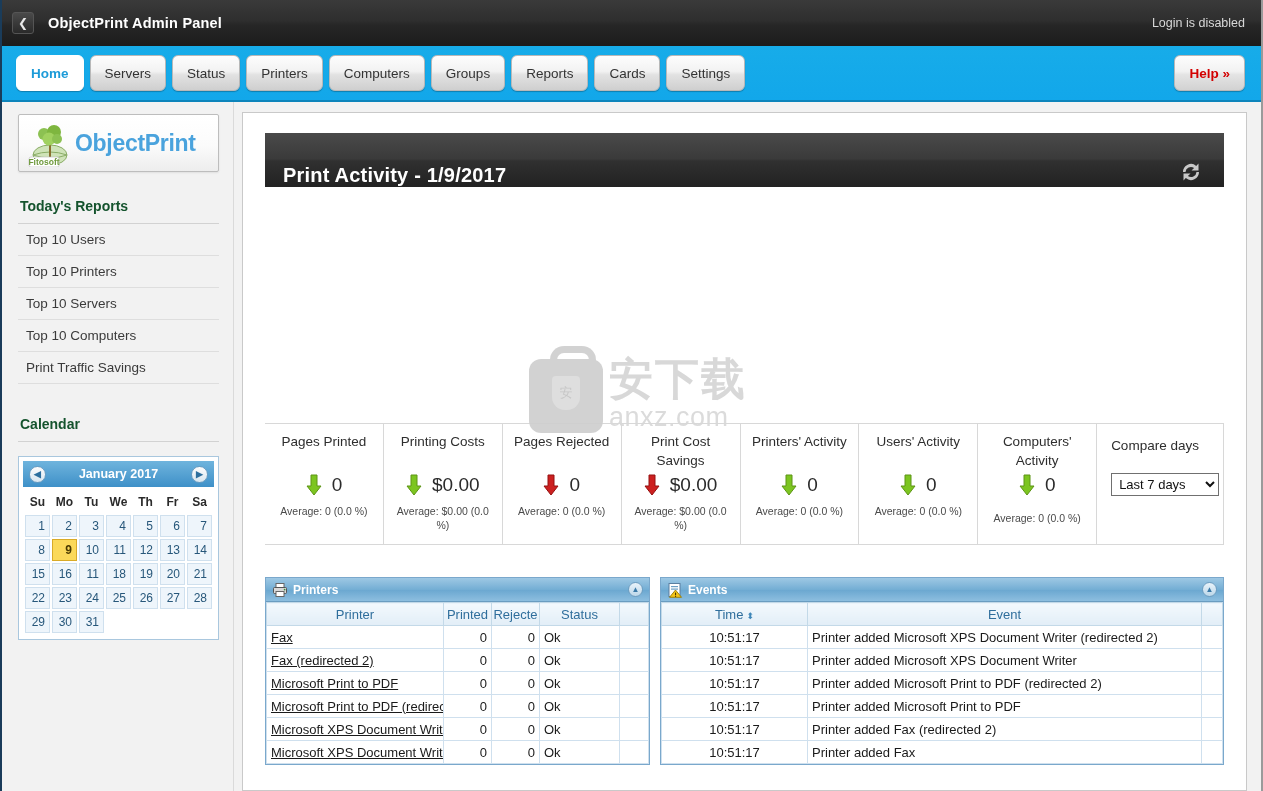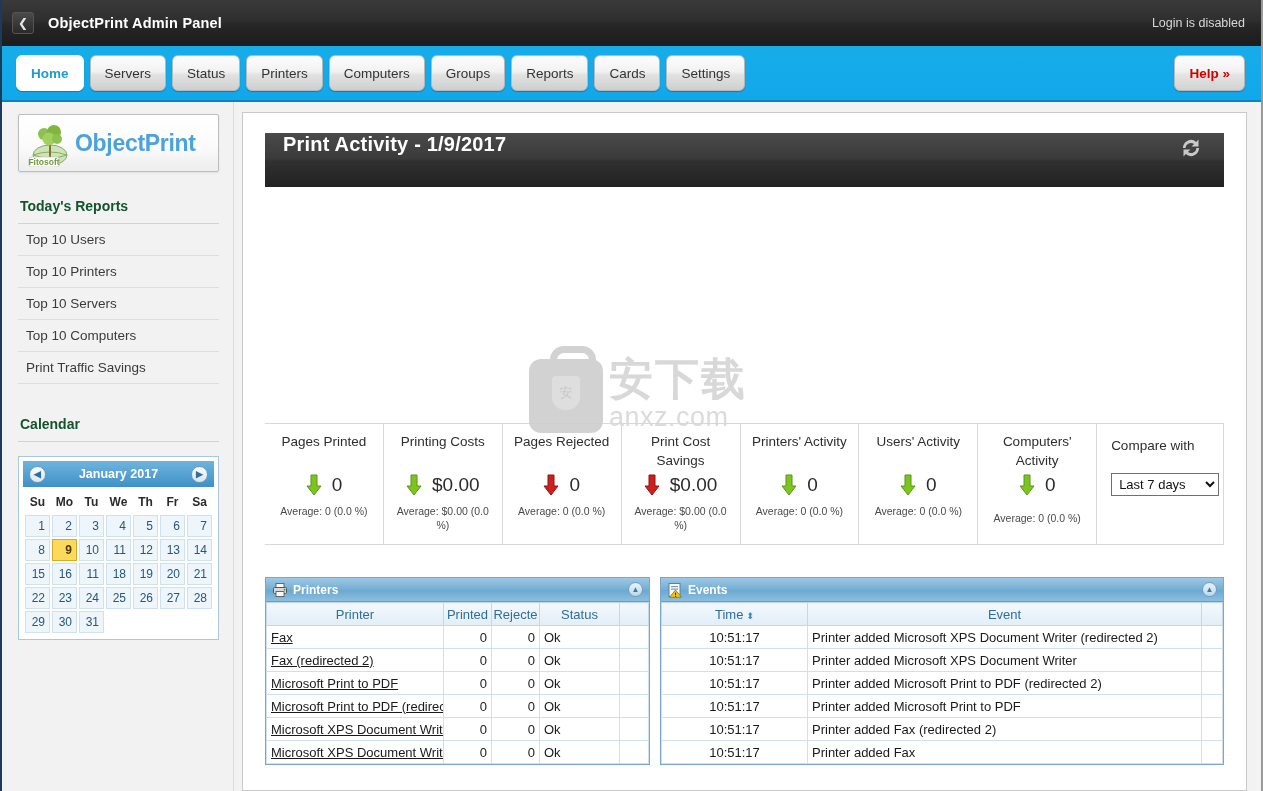"Print Activity - 1/9/2017" .panel-header { align-items: flex-start -> flex-end }
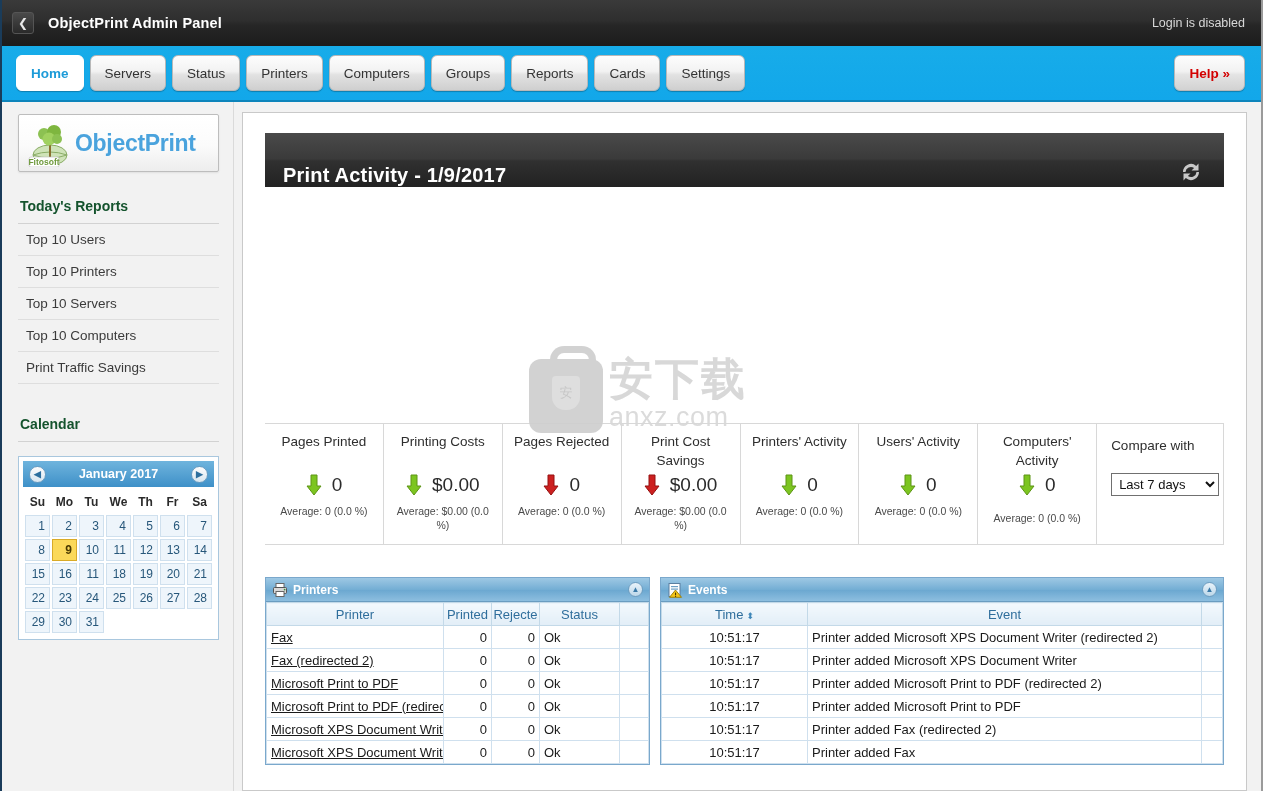"Compare with" div.cmp-label { text: with -> days }
